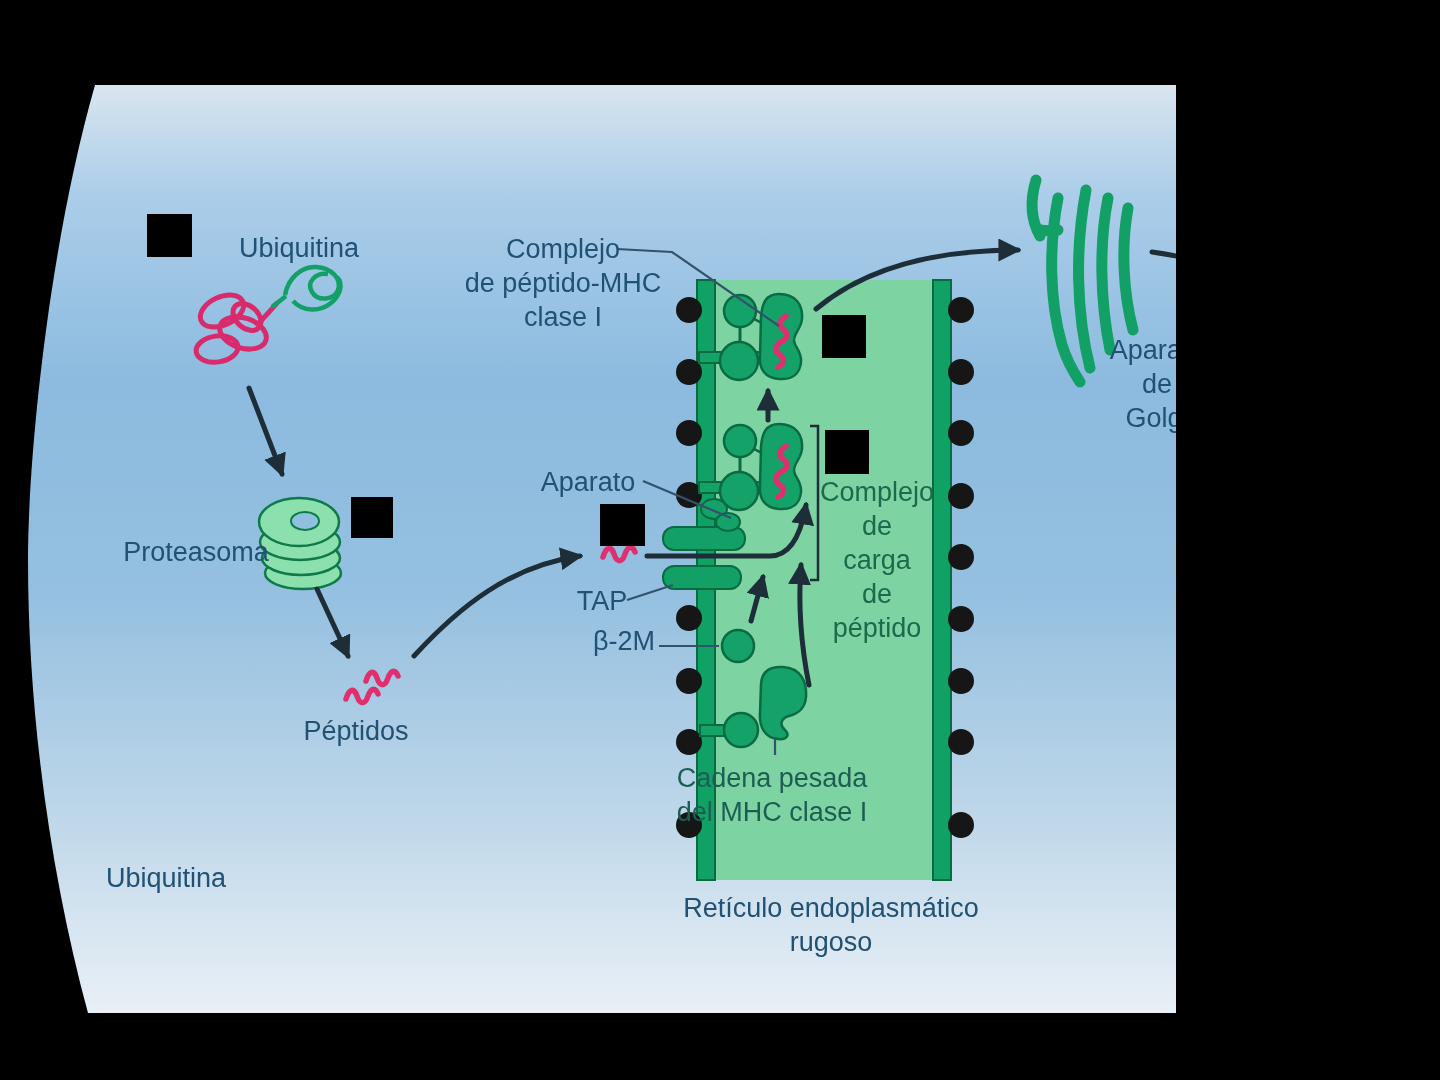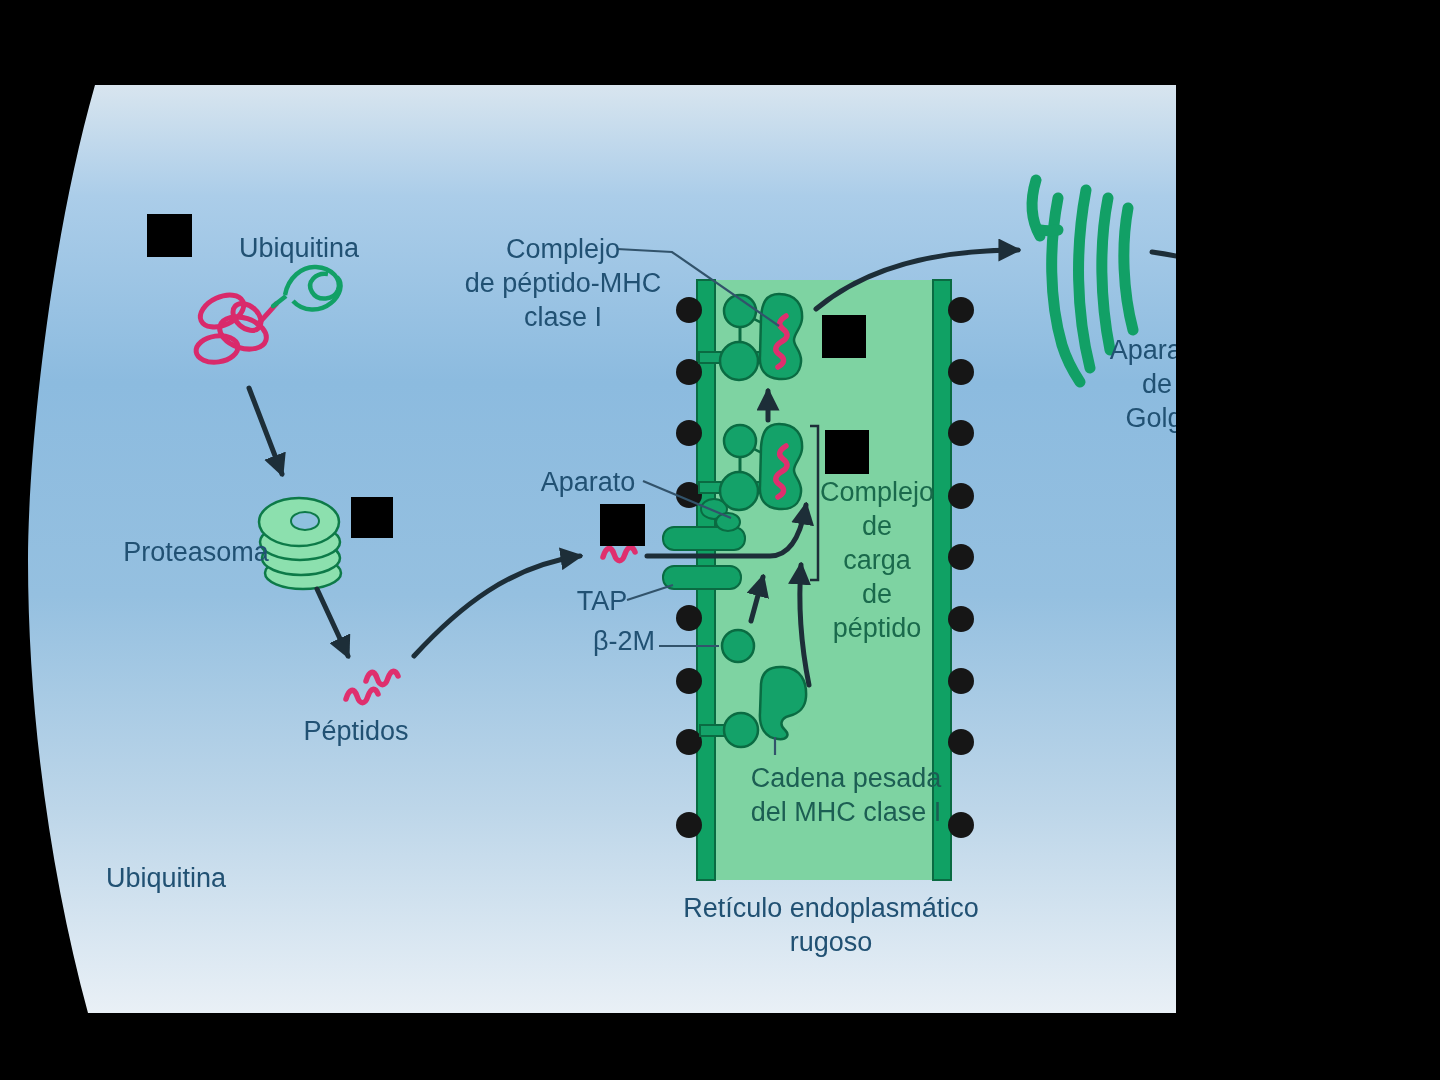"Cadena pesada" div.lbl { left: 846px -> 772px }
